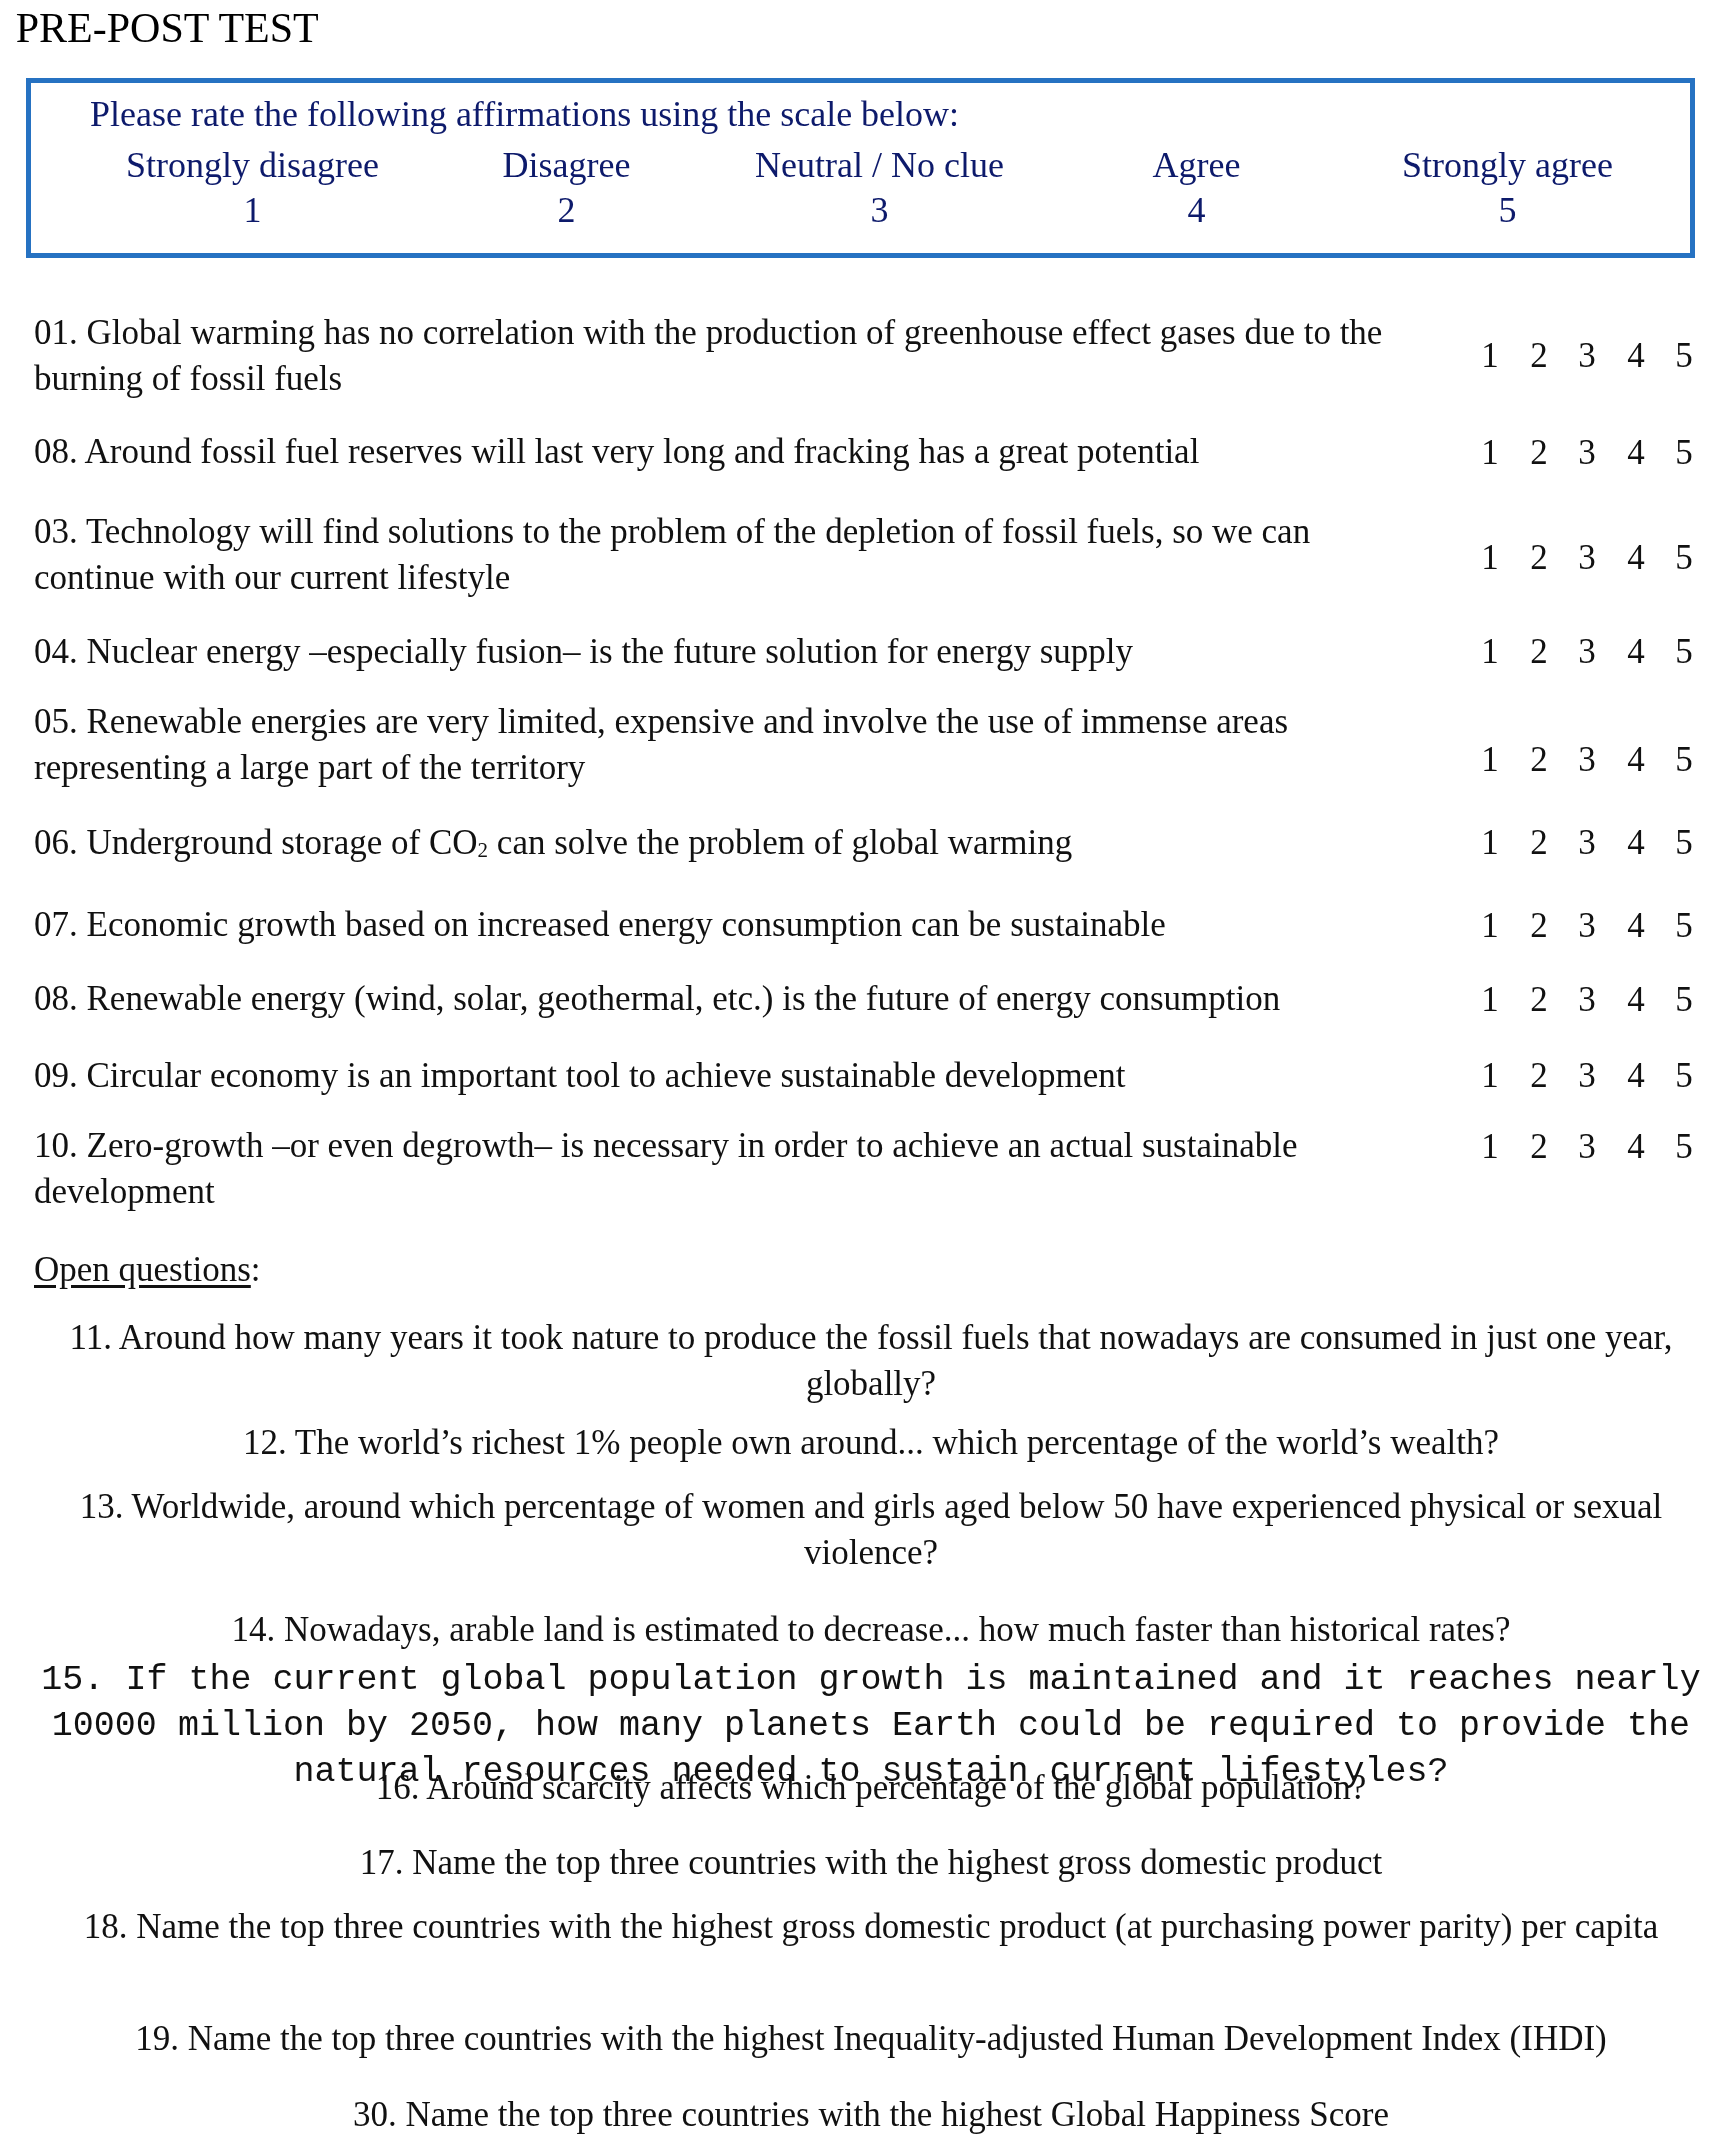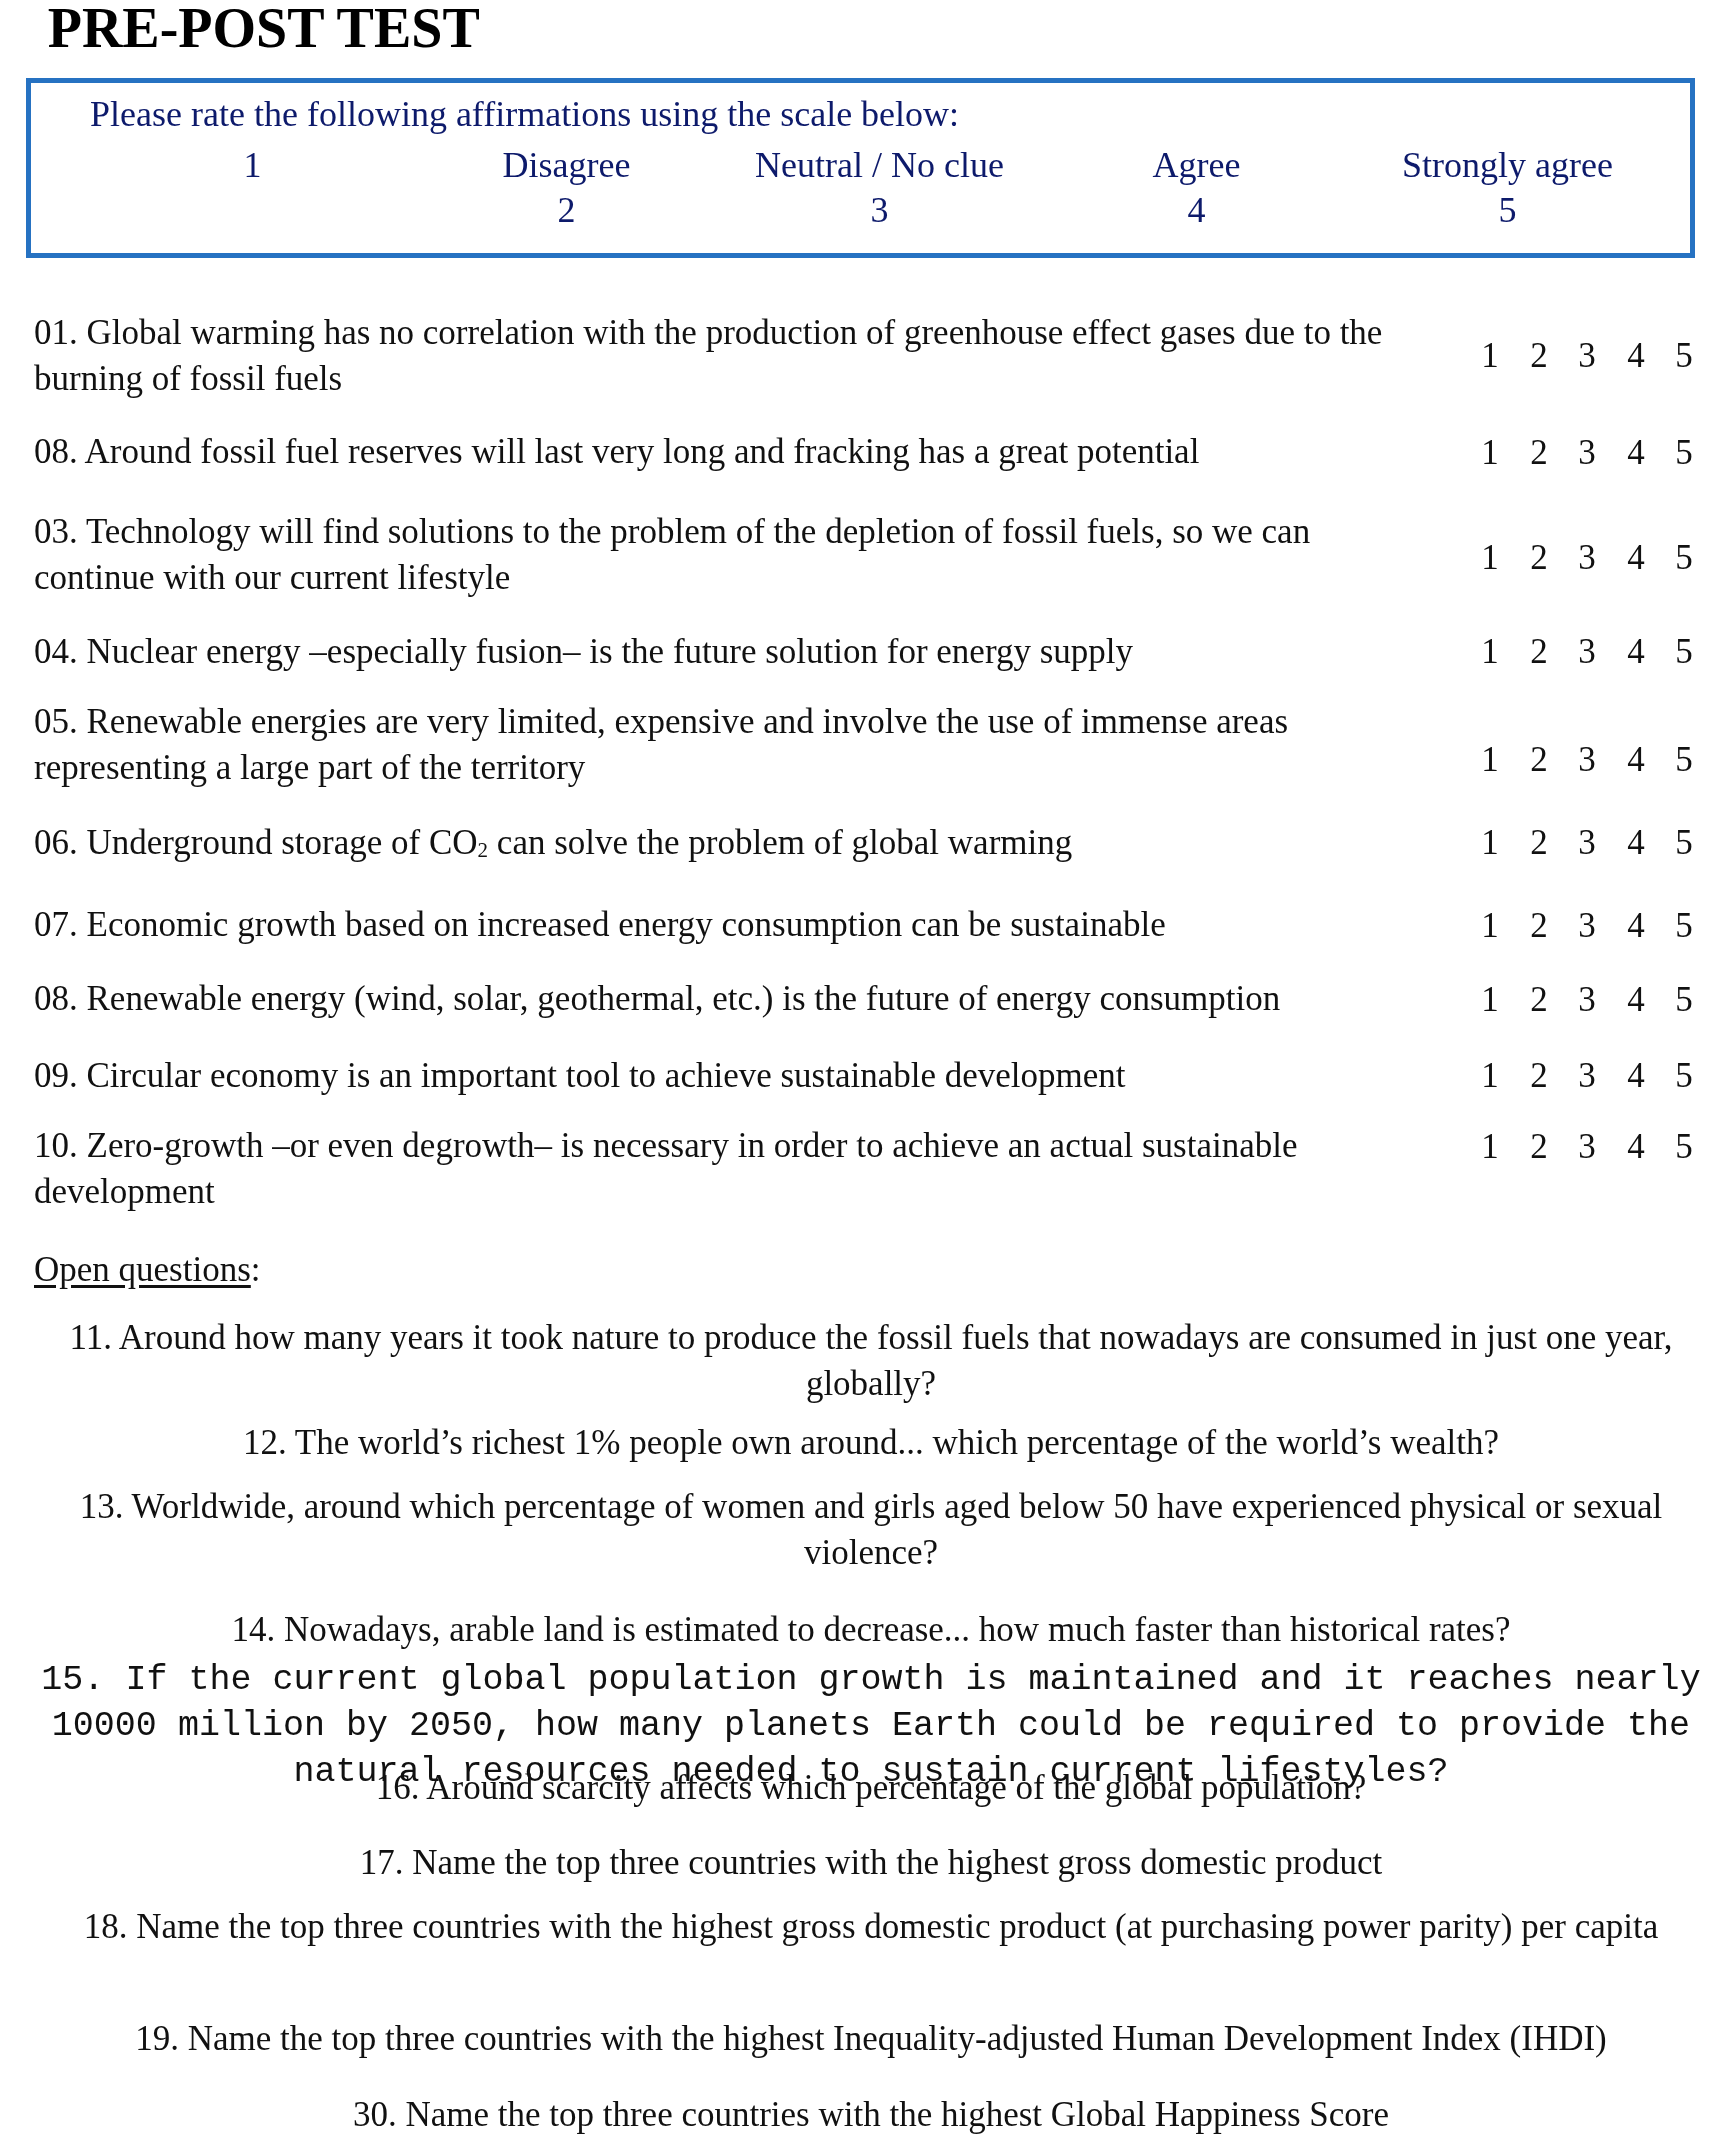"PRE-POST TEST" .title { font-size: 56px -> 42px; font-weight: bold -> normal; margin-left: 32px -> none }
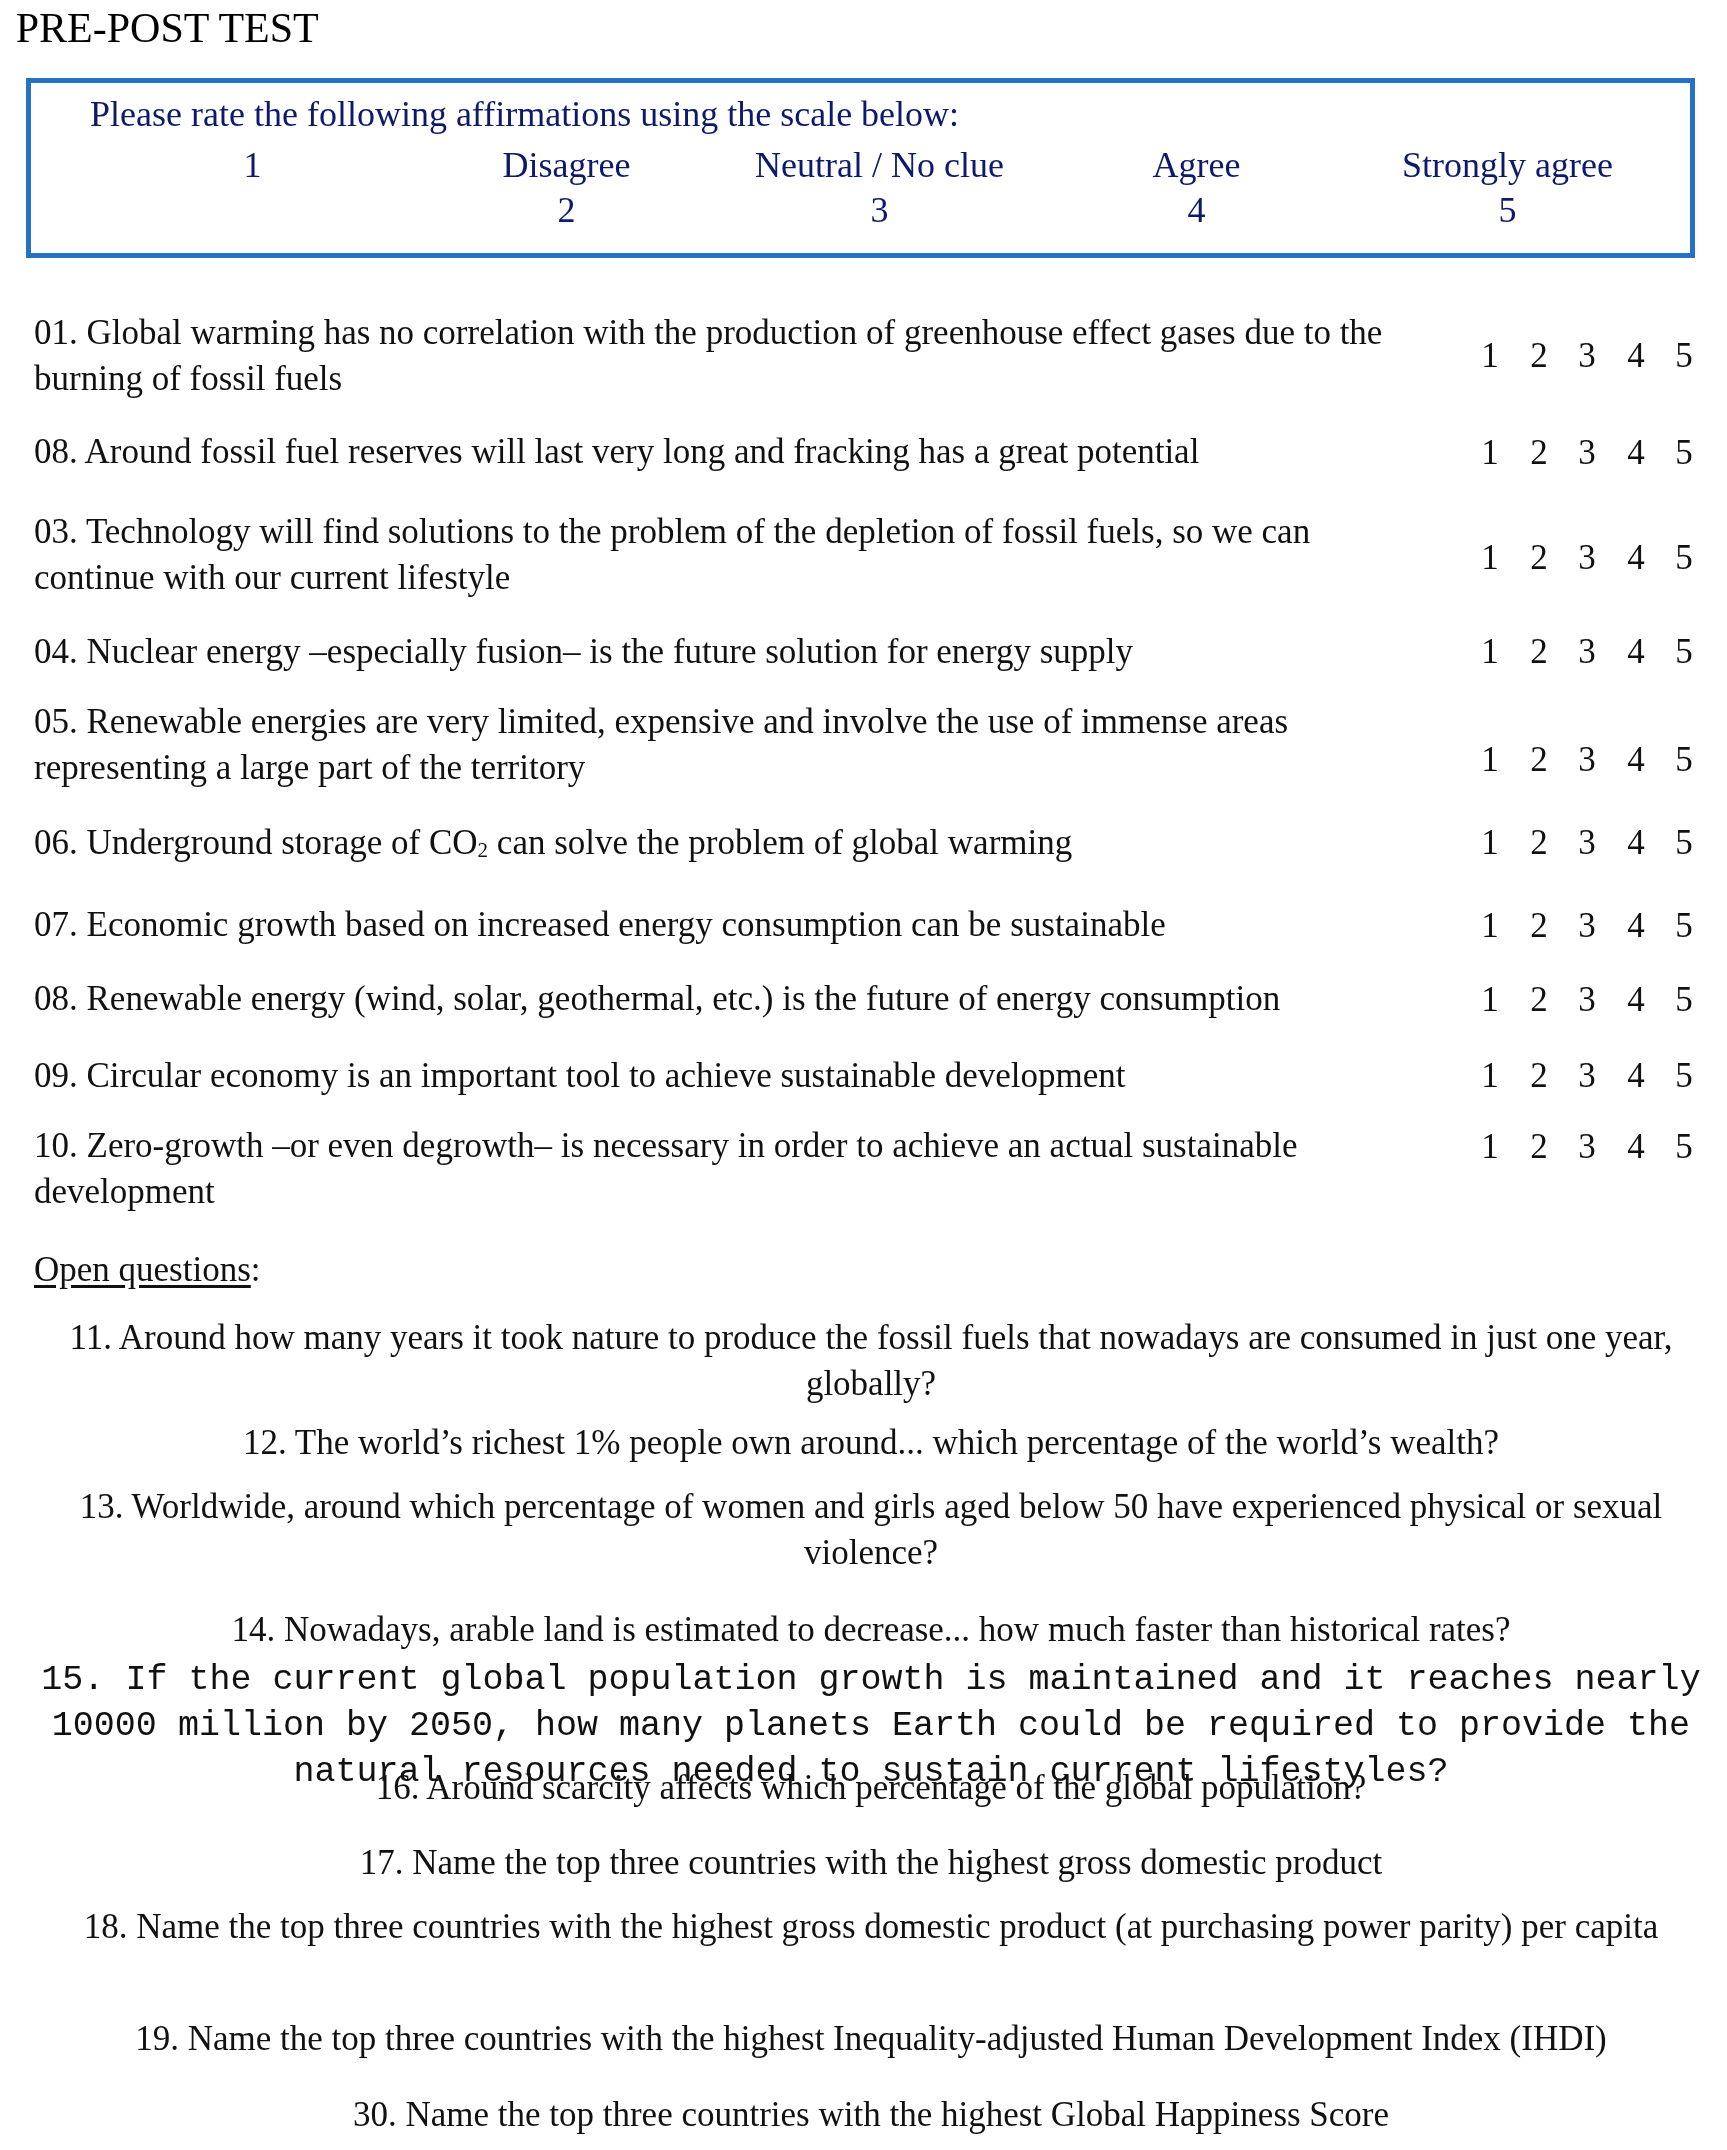"Strongly disagree" span.lbl { html: none -> <span>Strongly disagree</span> }
